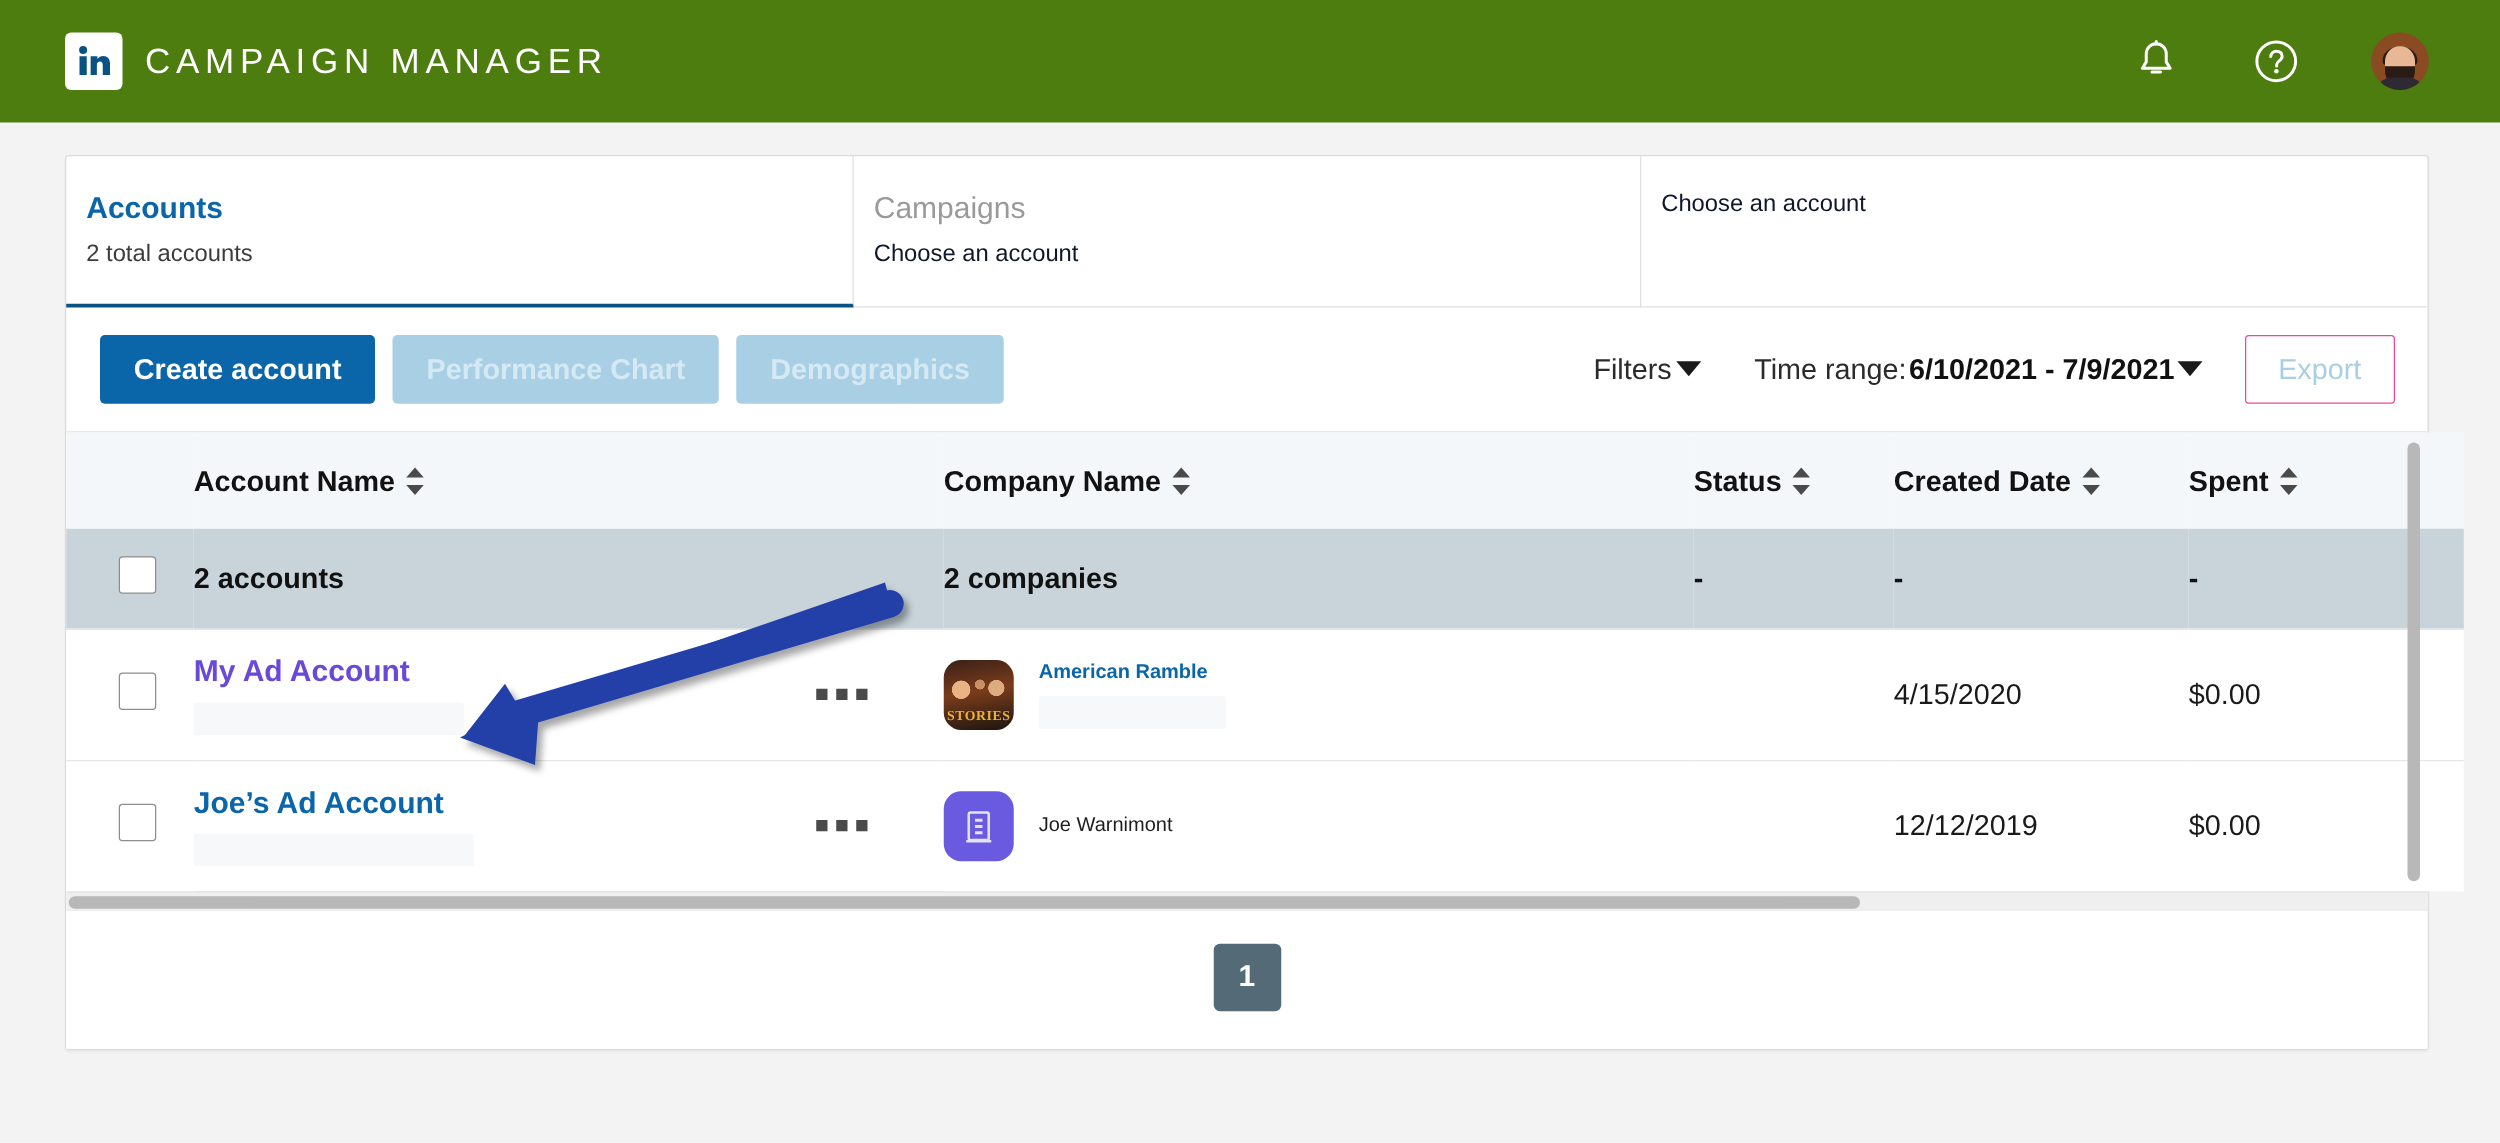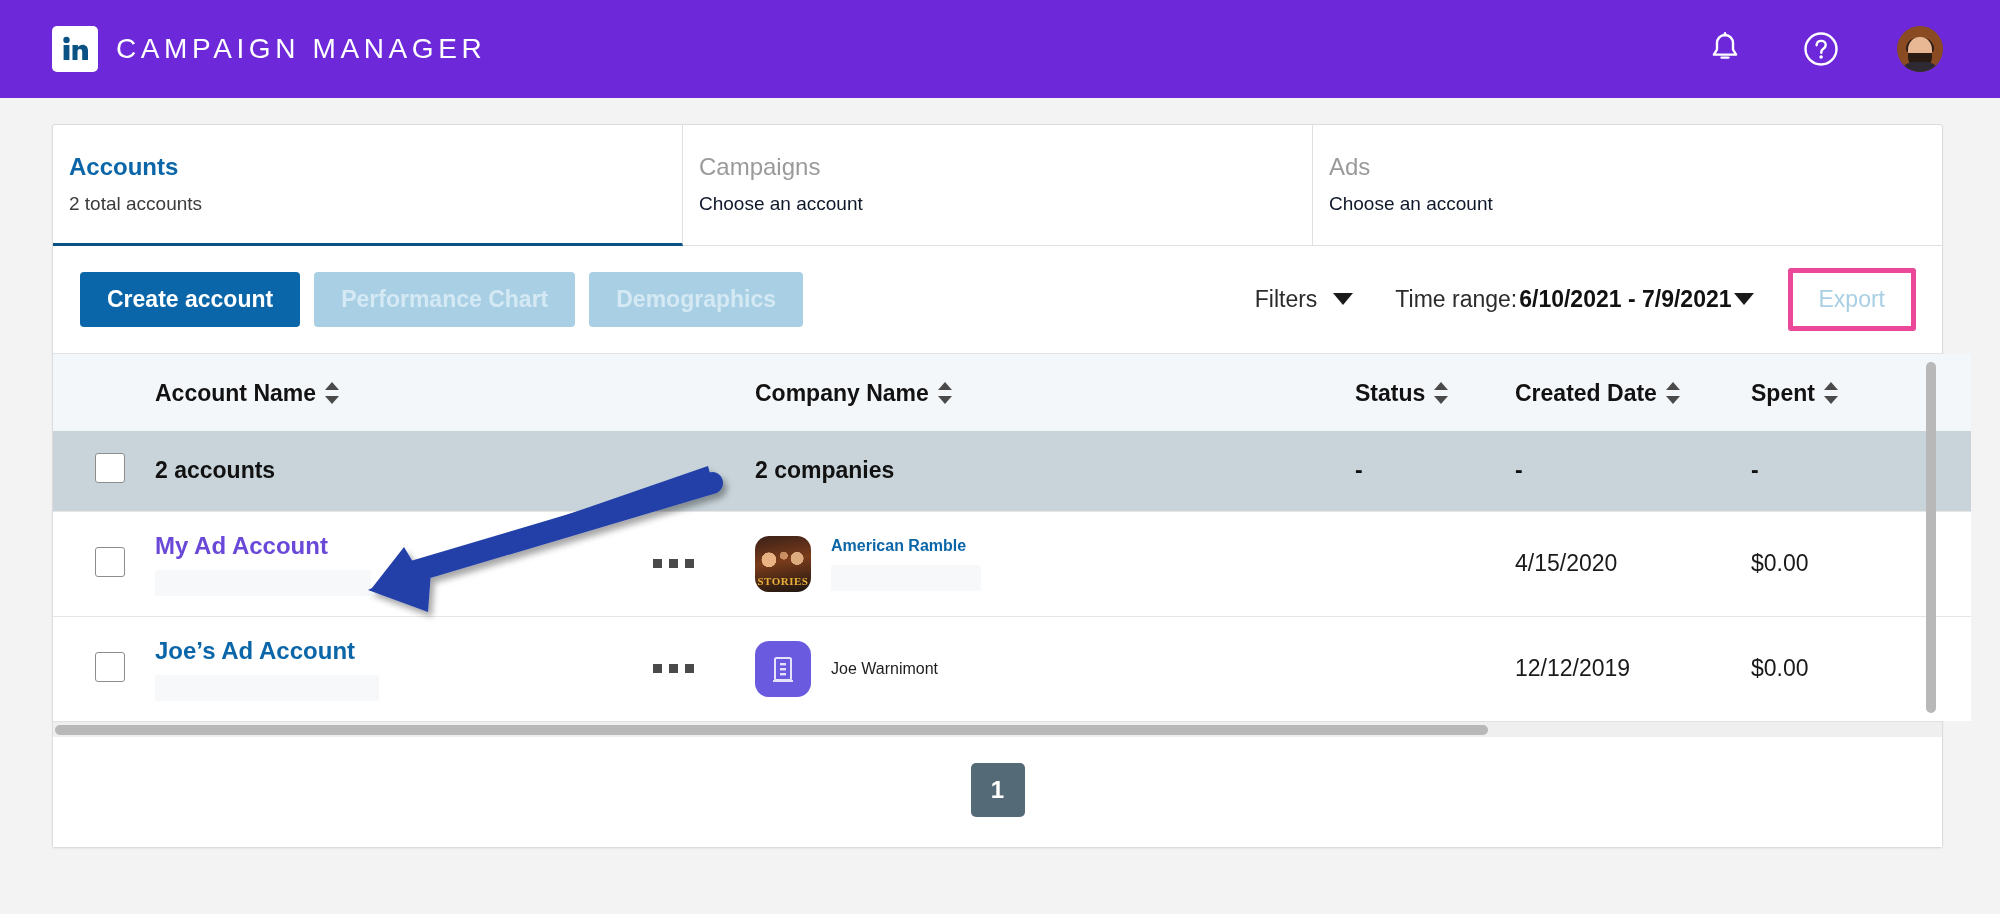"CAMPAIGN MANAGER" .topnav { background: #6d28d9 -> #4d7c0f }
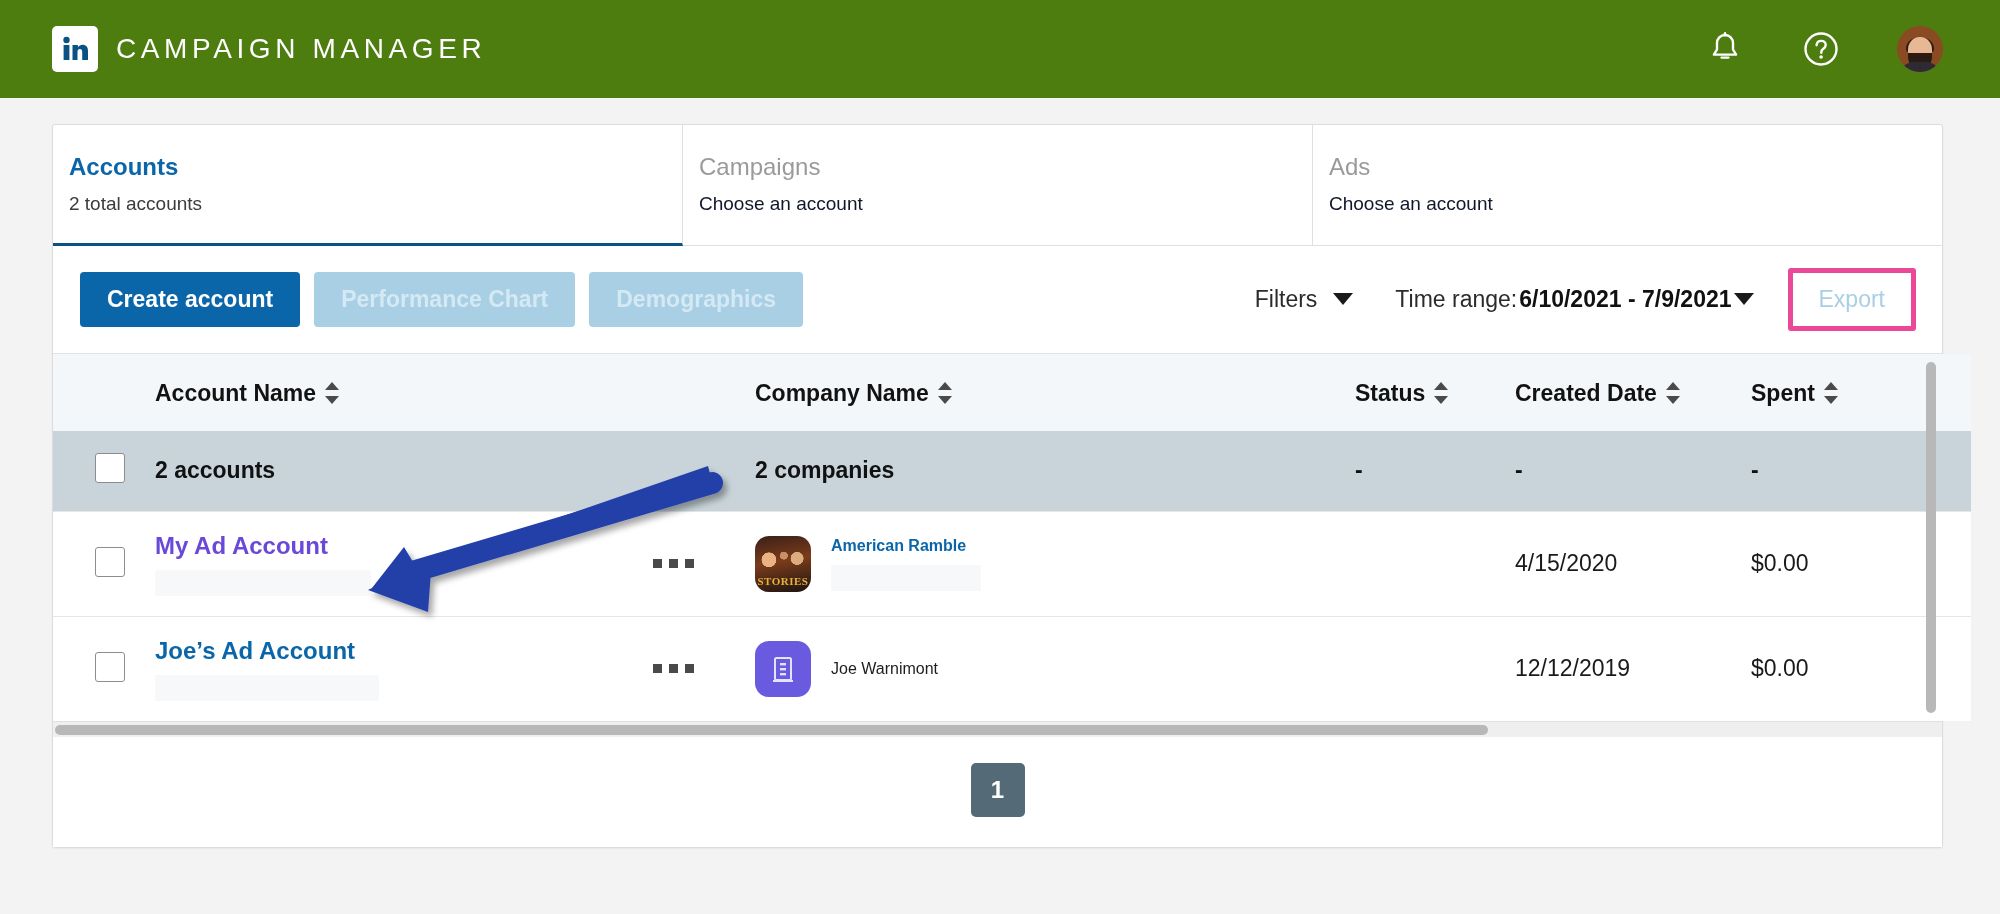"Ads" div.tab-label { html: <div>Ads</div> -> none }
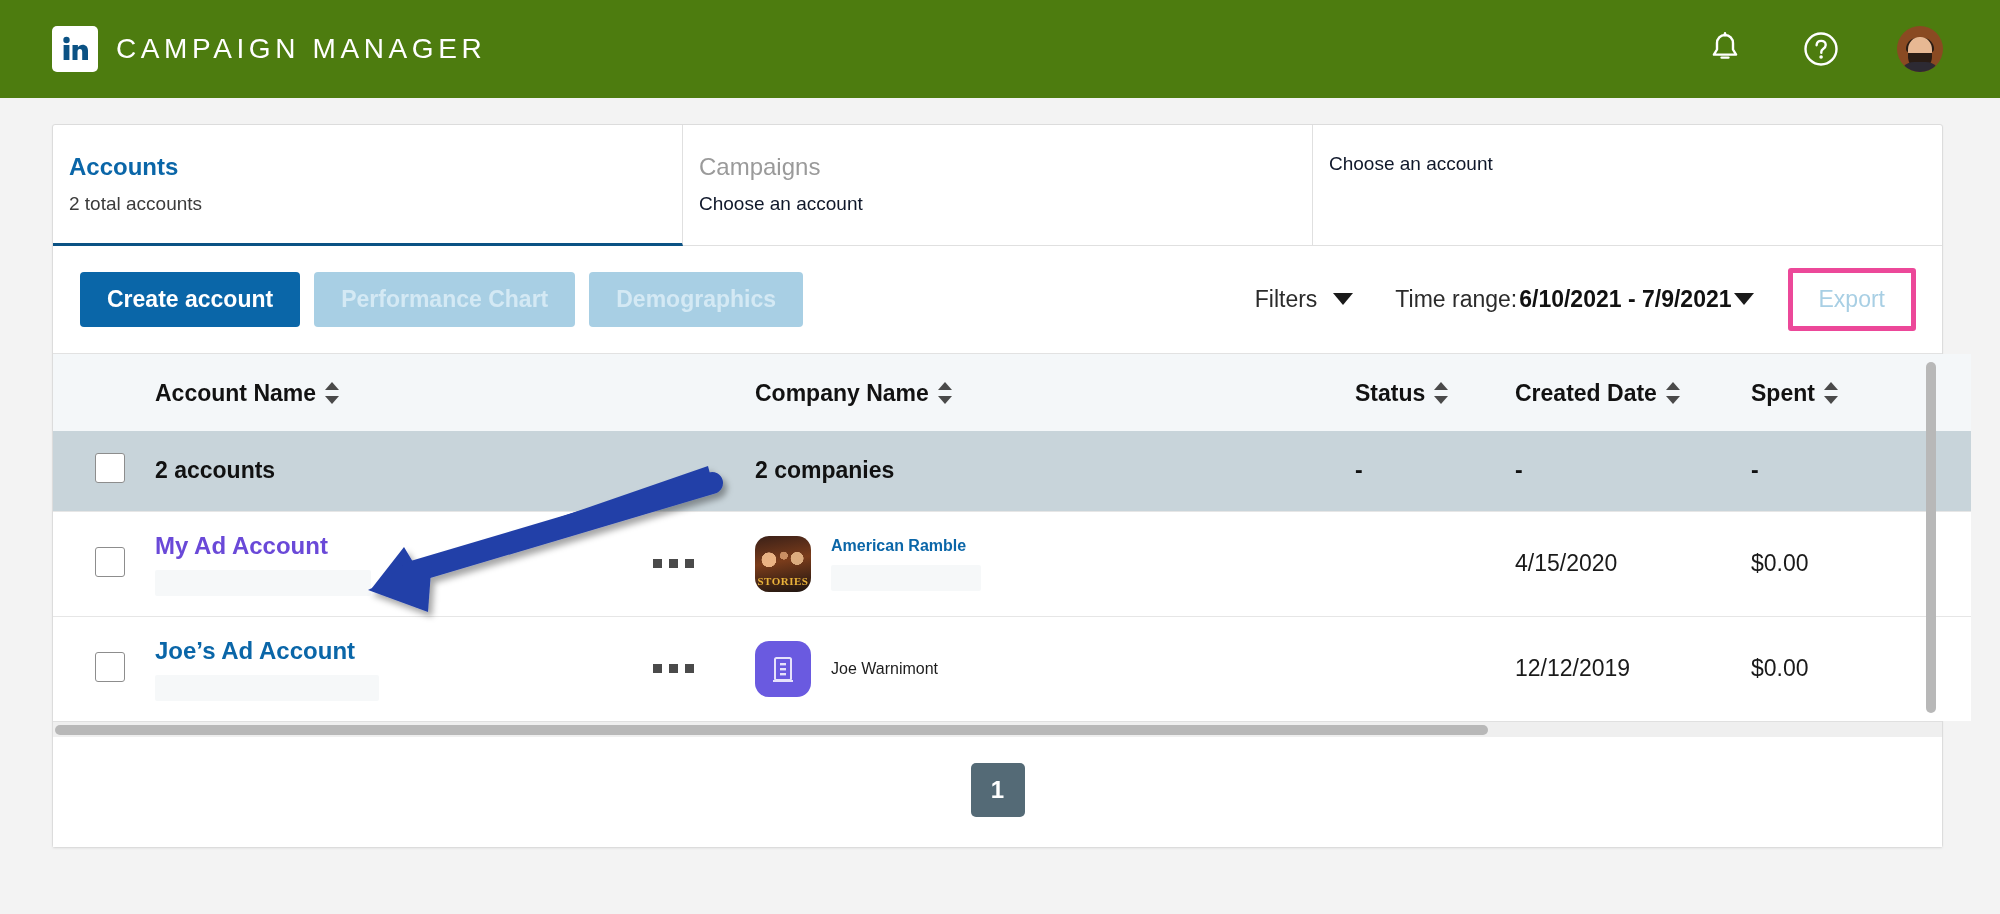"Filters" .filters { gap: 16px -> 4px }
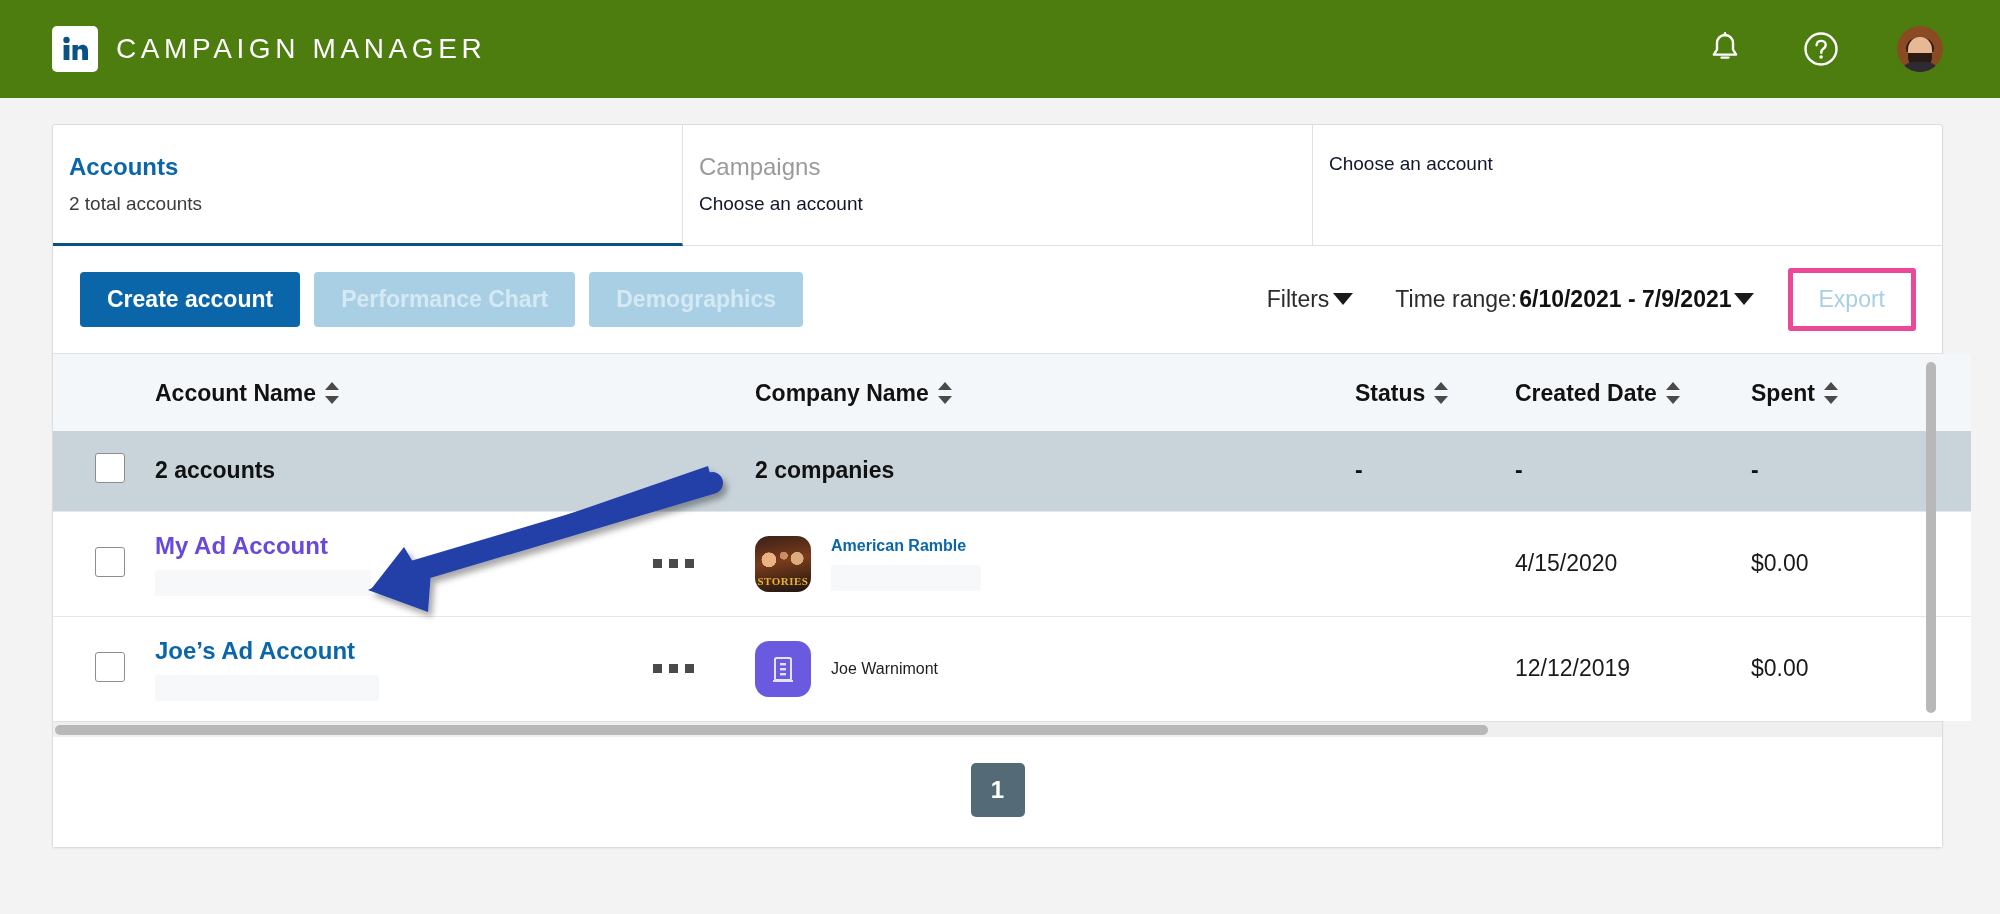"Export" .btn-export { border: 5px solid #ec4899 -> 1px solid #ec4899 }
